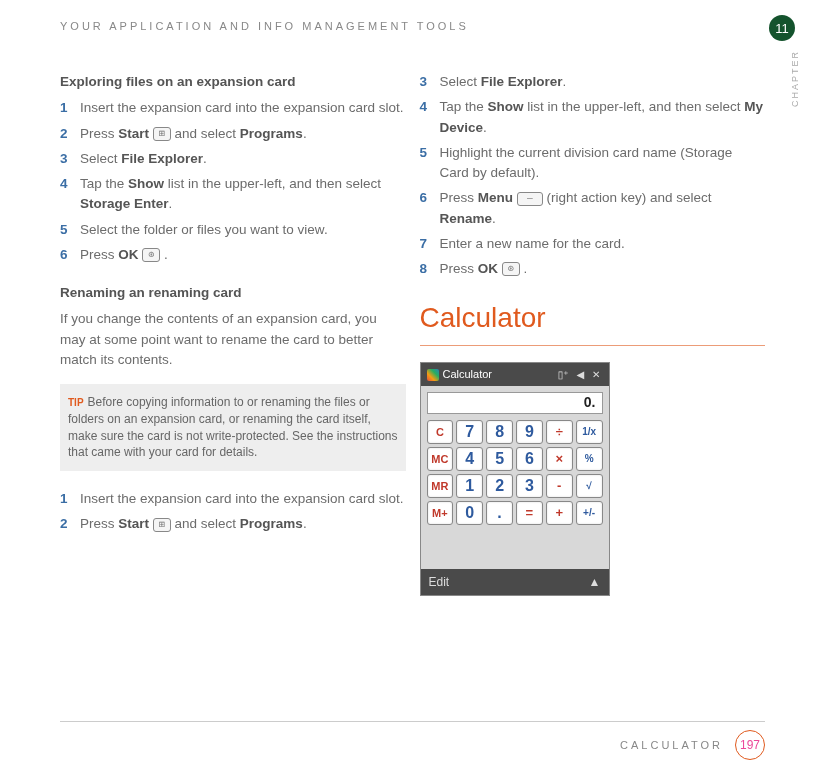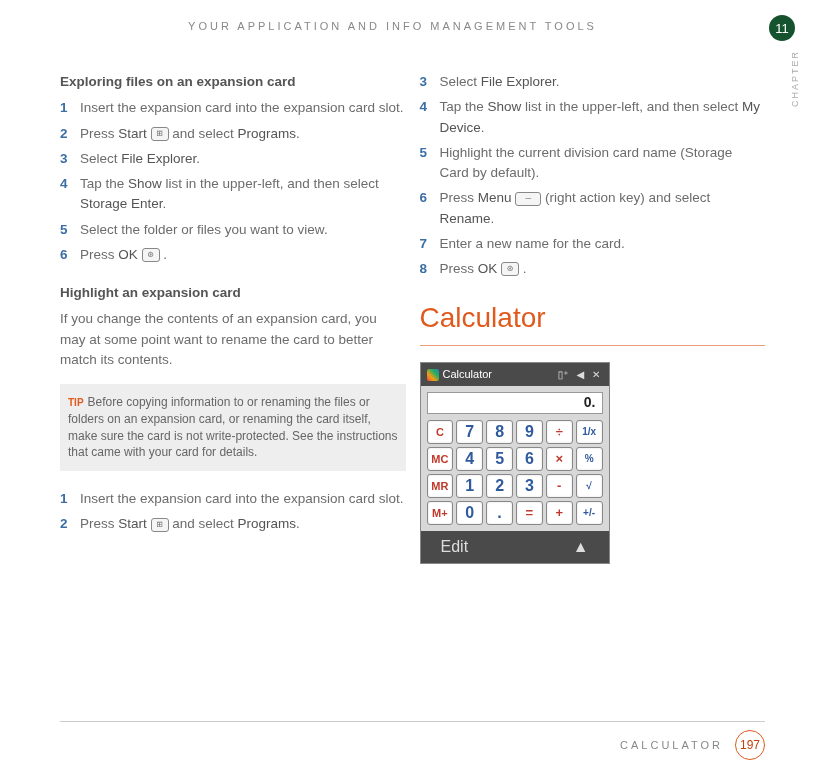"YOUR APPLICATION AND INFO MANAGEMENT" .header { text-align: center -> left }
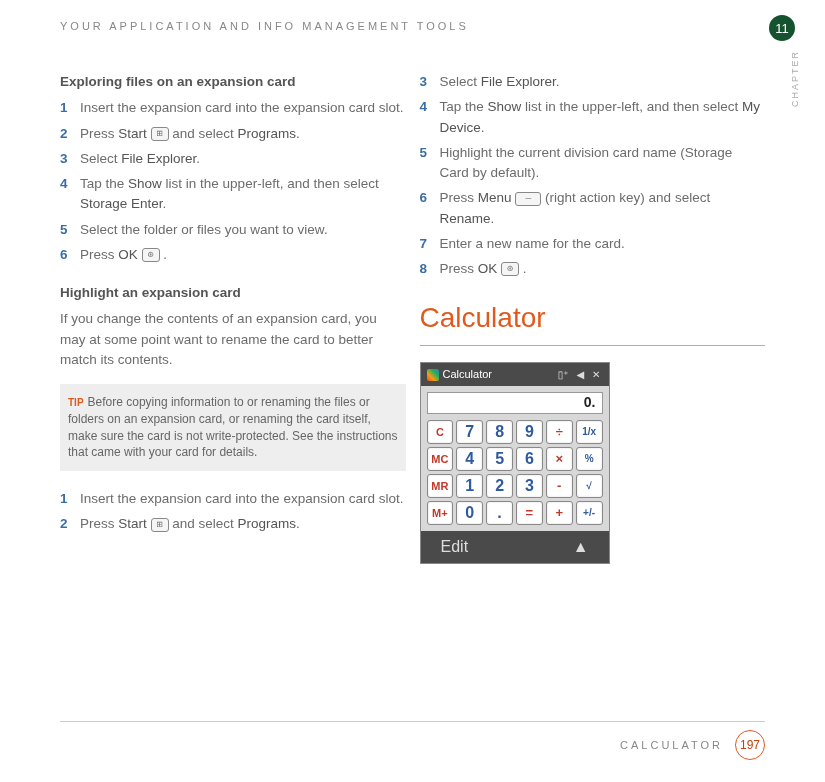"File Explorer" b { font-weight: normal -> bold }
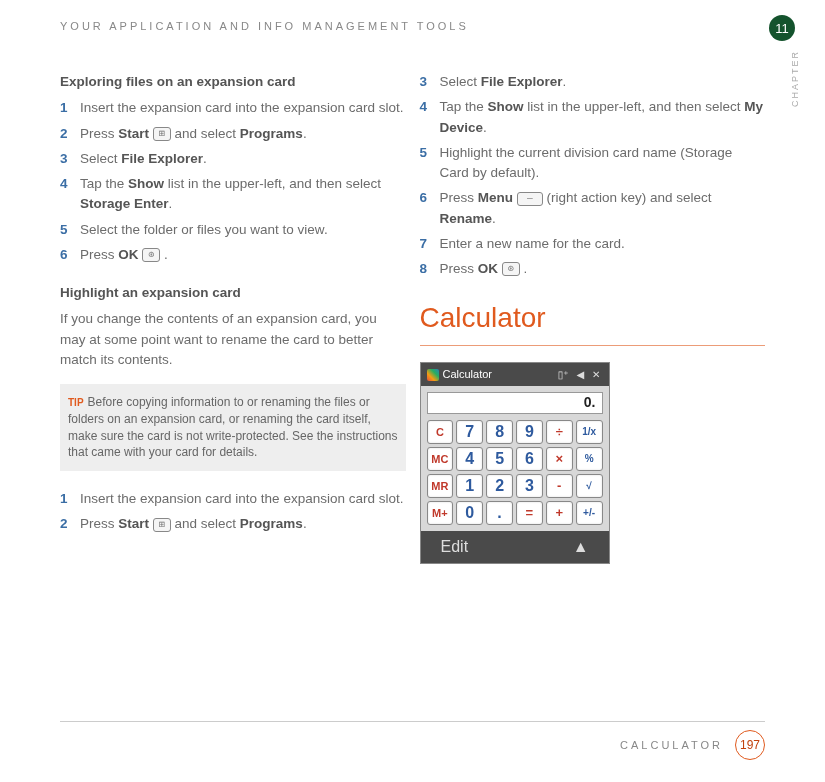"Highlight an expansion card" div.sec-title { text: Highlight an expansion -> Renaming an renaming }
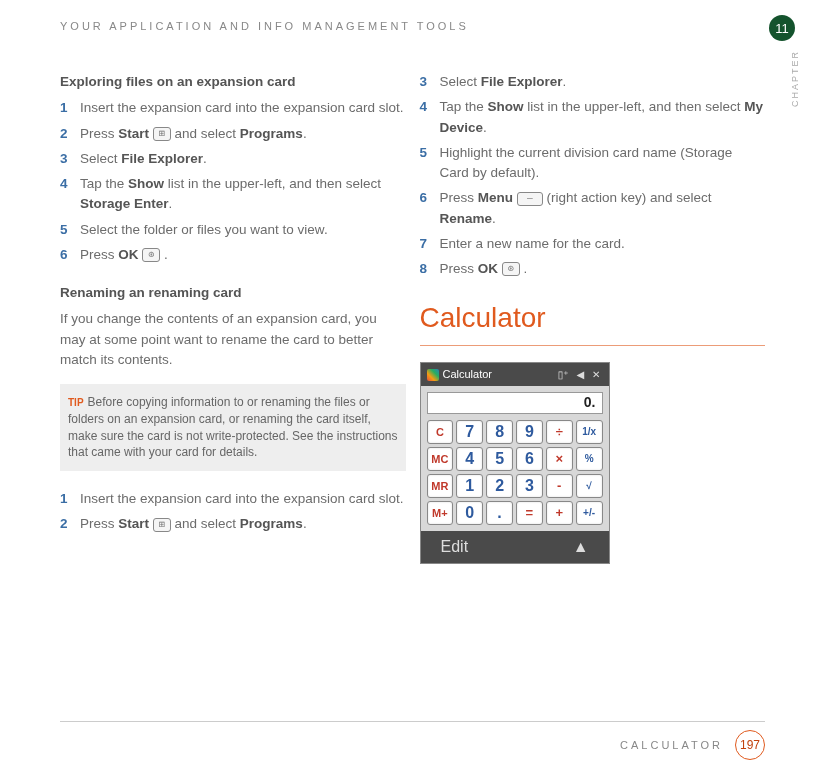"Edit" .calc-bottom { font-size: 16px -> 12px; margin-top: none -> 38px; padding: 4px 20px -> 4px 8px }
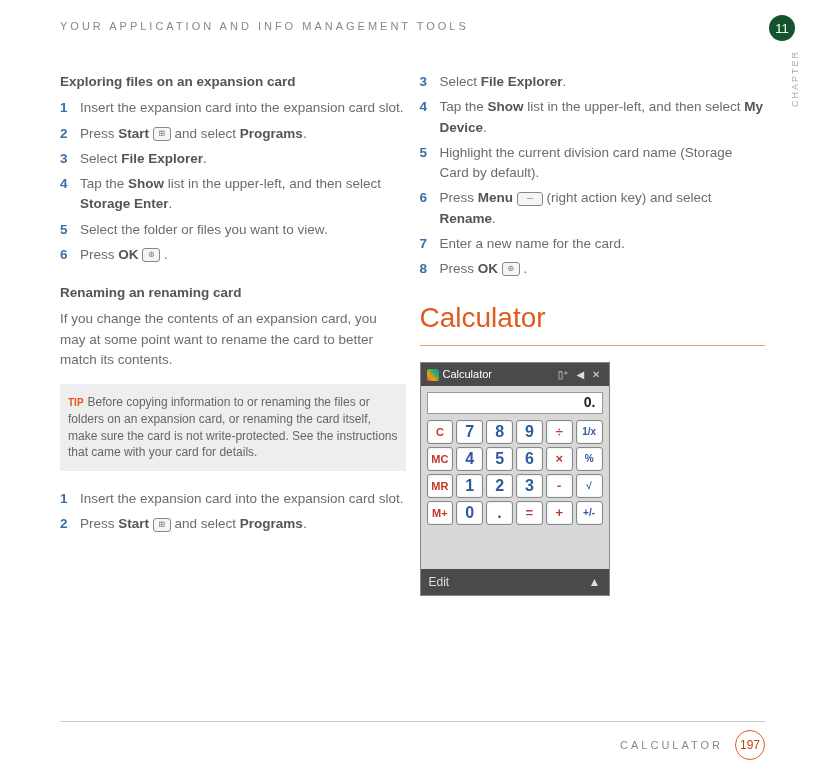"197" .page-num { color: #c2410c -> #ec4899 }
